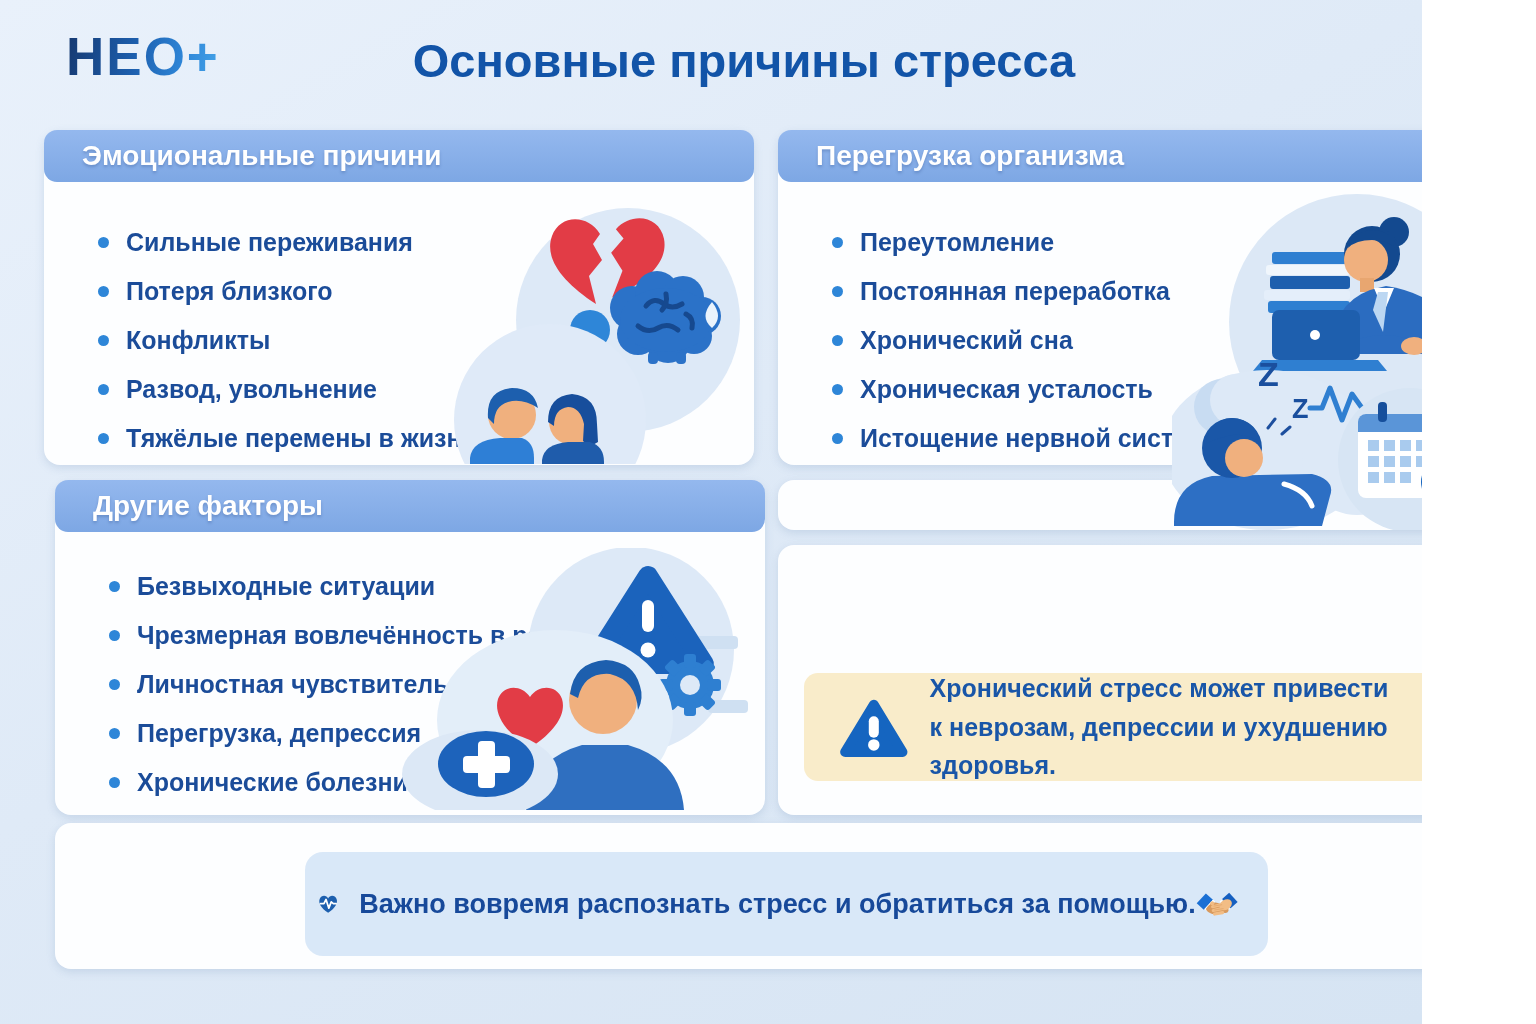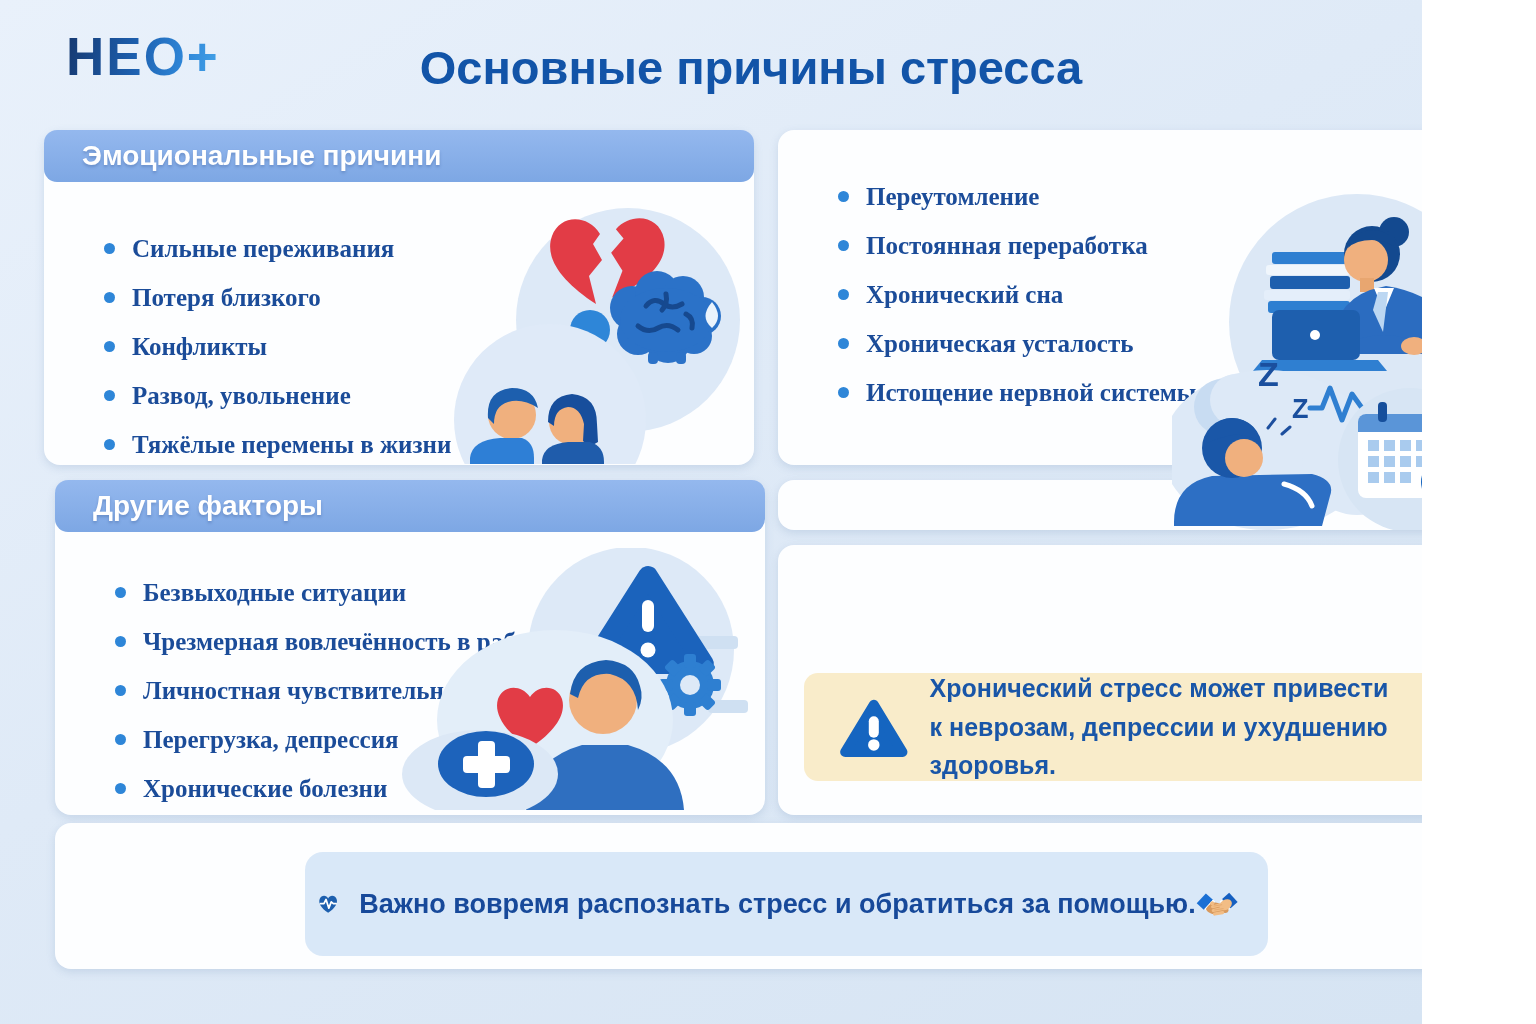"Основные причины стресса" .title { margin: 16px -> 9px }
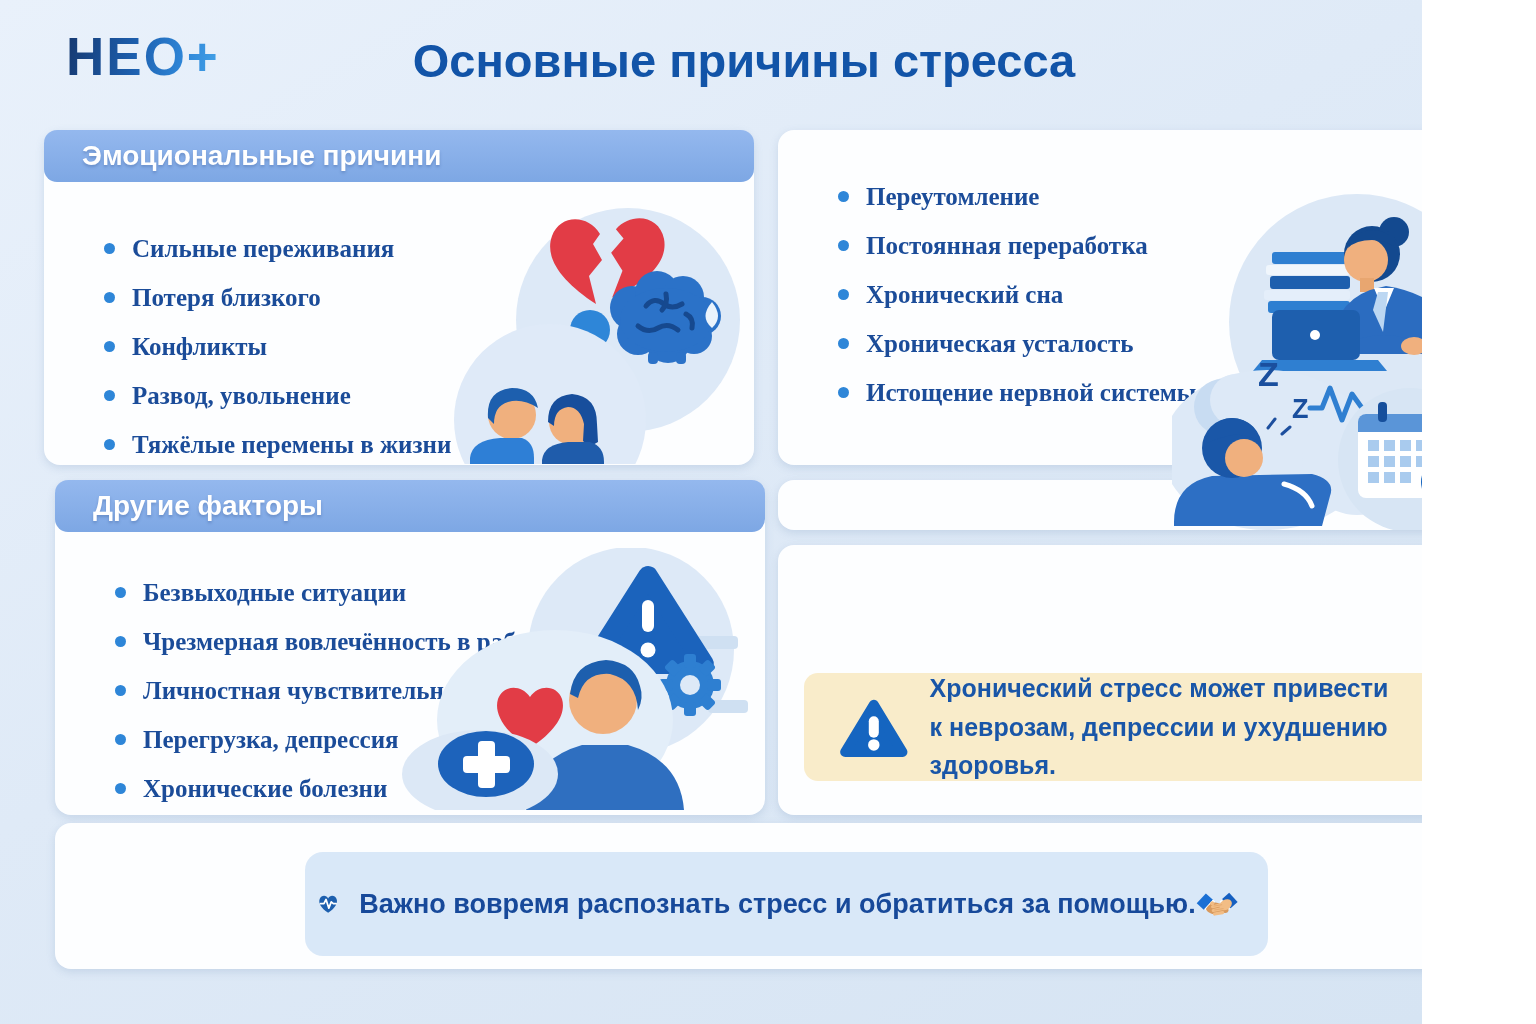"Перегрузка организма" div.card-header { html: none -> <div> <span>Перегрузка организма</span> </div> }
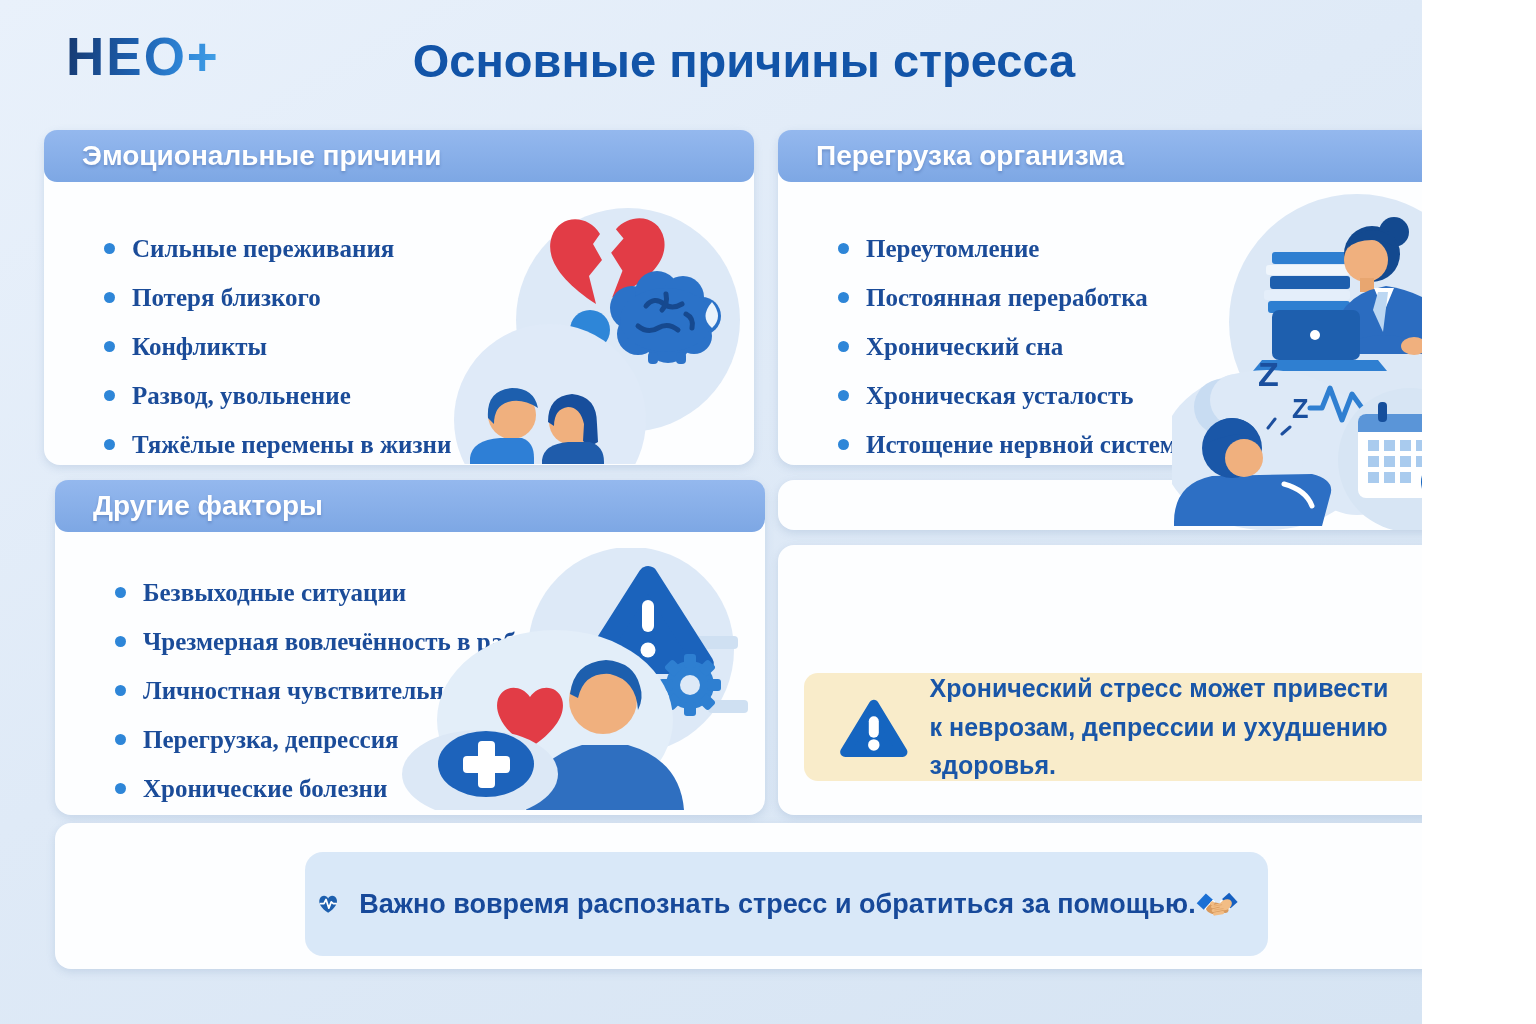"Сильные переживания" .bullets { font-family: Liberation Serif, serif -> none; margin: 16px -> 10px }
